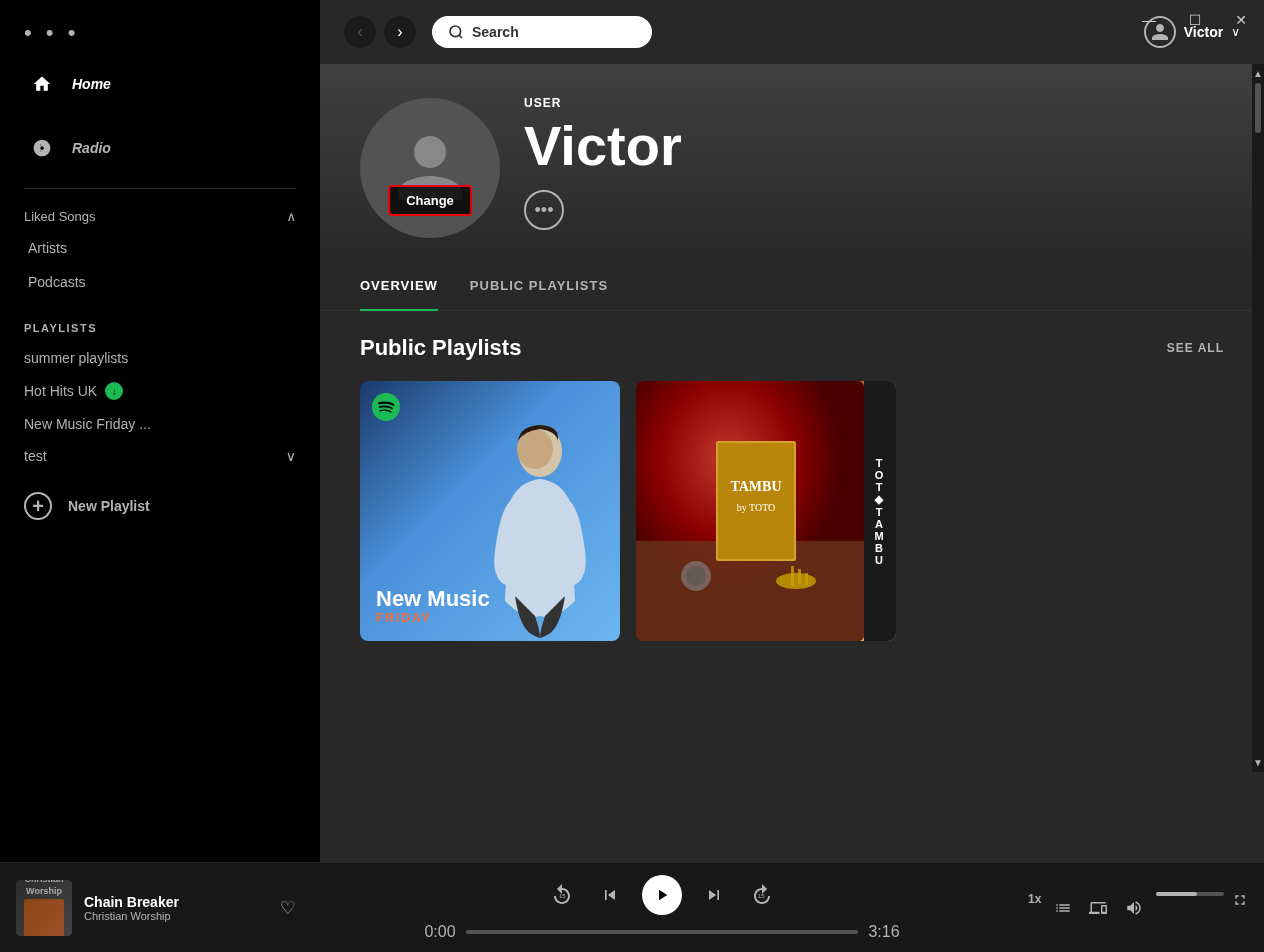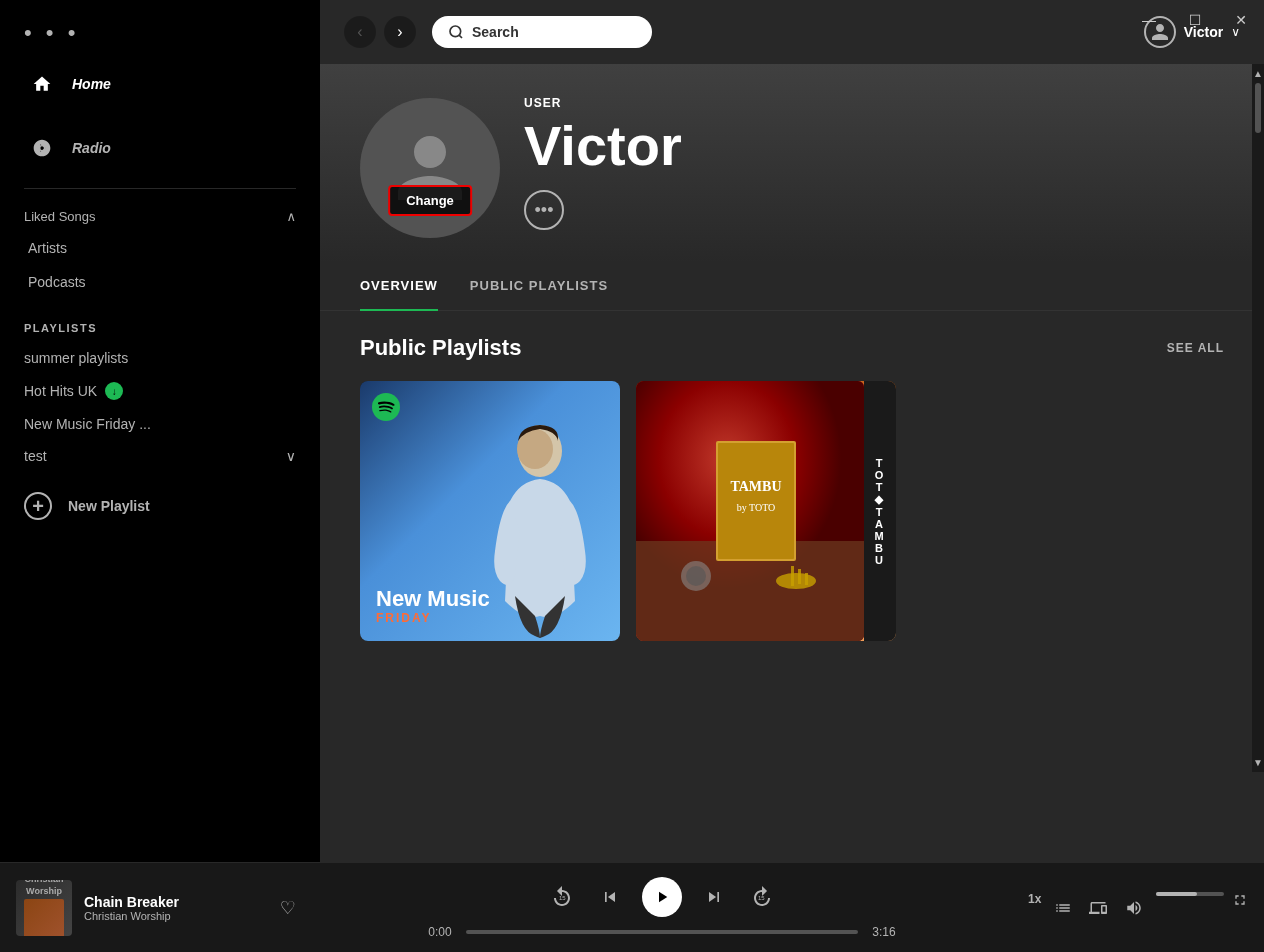"0:00" .time-text { font-size: 12px -> 16px }
